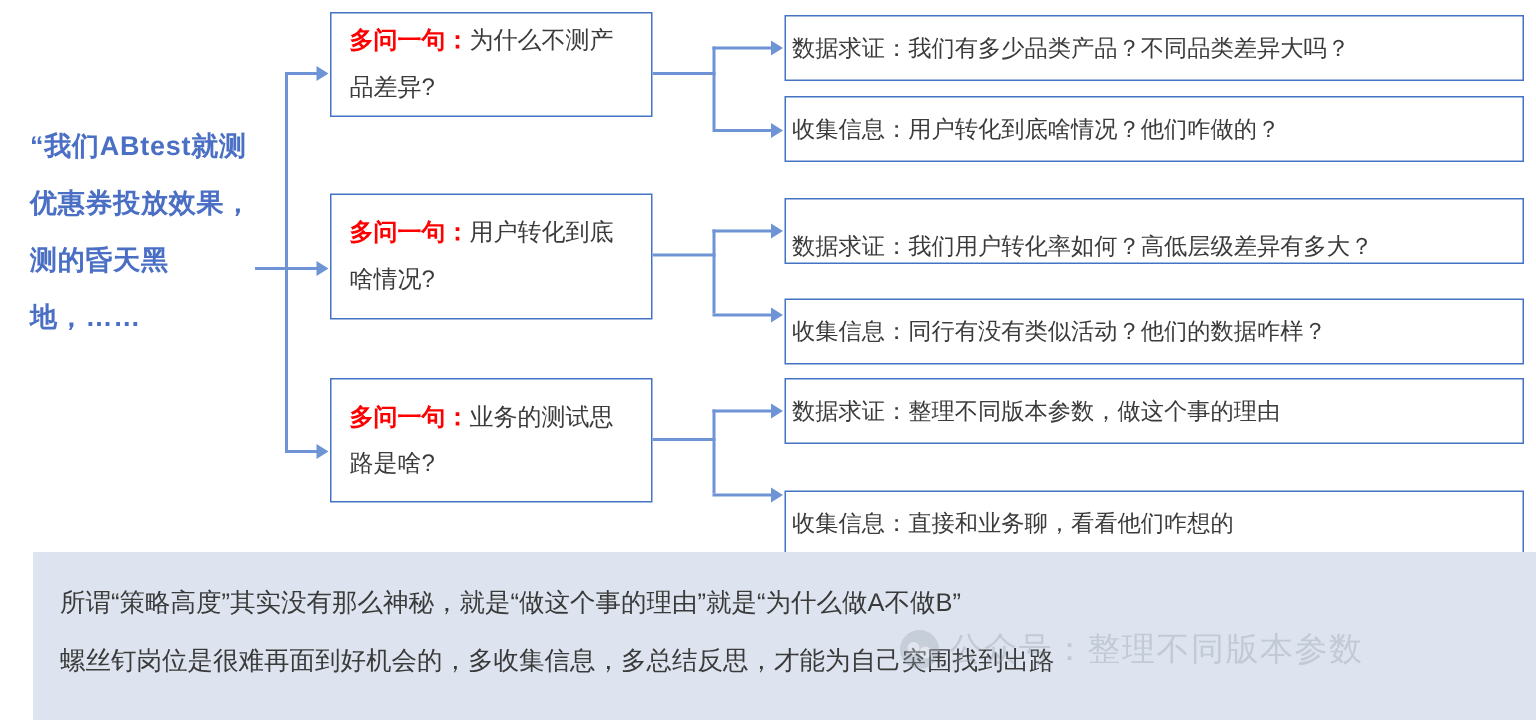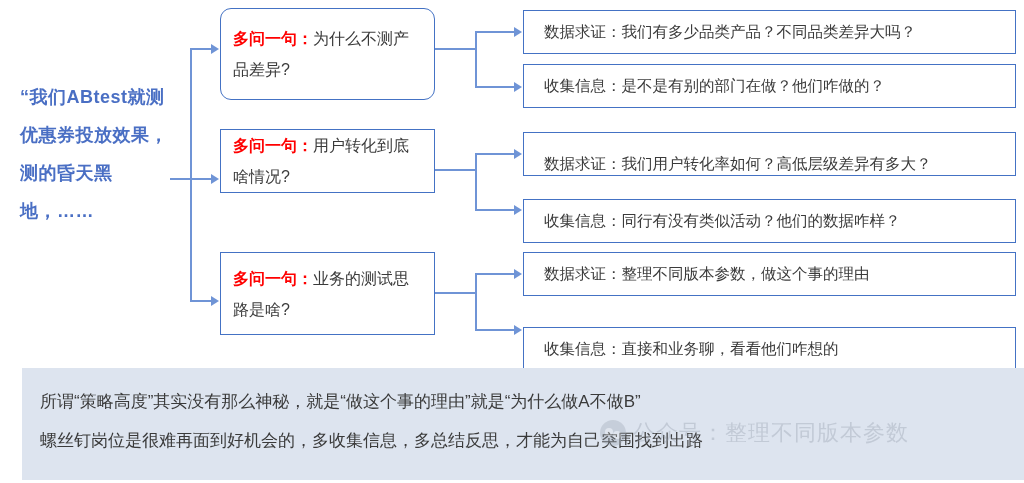"多问一句：为什么不测产品差异?" #mid-box-1 { border-radius: 11px -> none; height: 92px -> 70px }
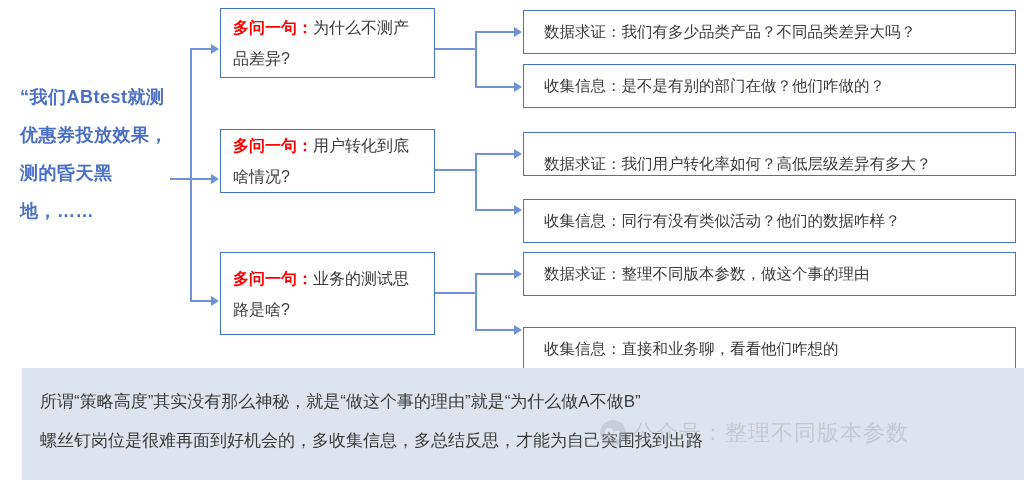"数据求证：我们有多少品类产品？不同品类差异大吗？" .right-box { padding: 0 20px -> 0 4px }
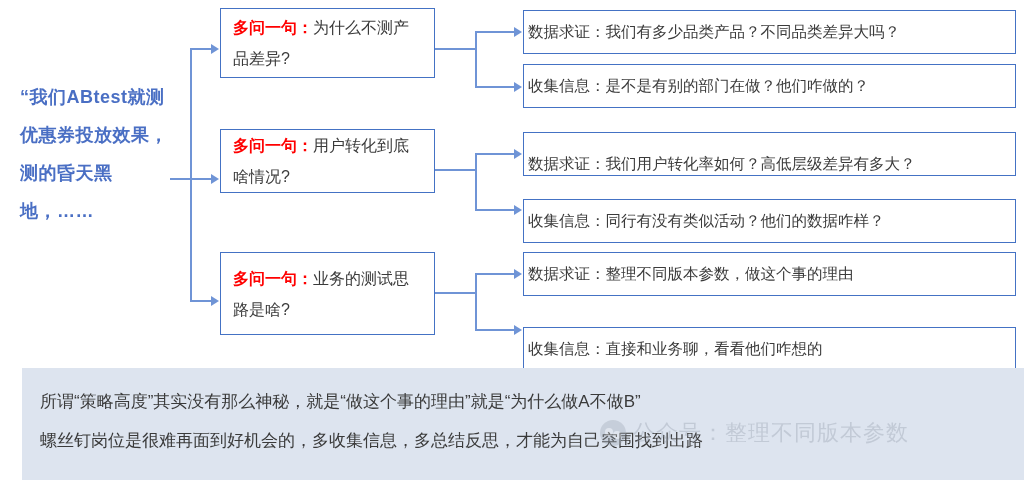"收集信息：是不是有别的部门在做？他们咋做的？" span { text: 是不是有别的部门在做 -> 用户转化到底啥情况 }
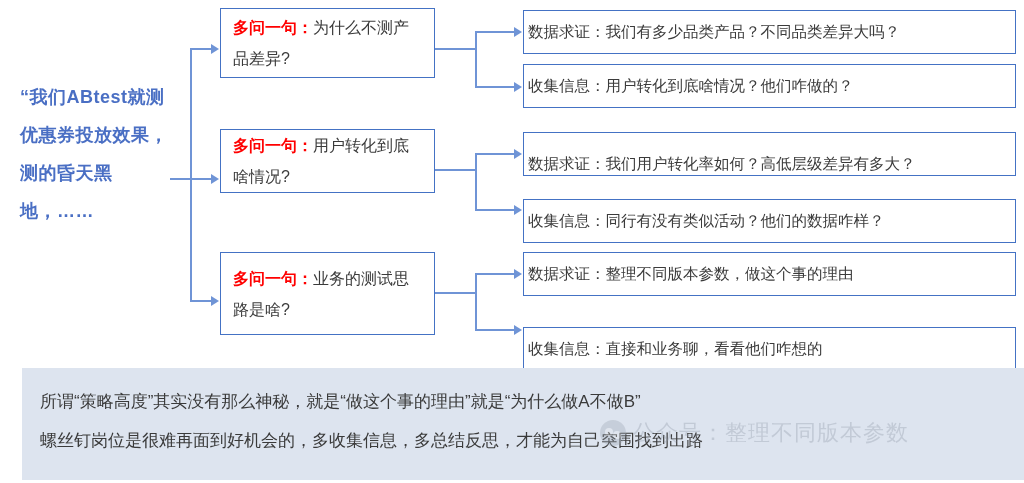"多问一句：用户转化到底啥情况?" #mid-box-2 { height: 64px -> 84px }
